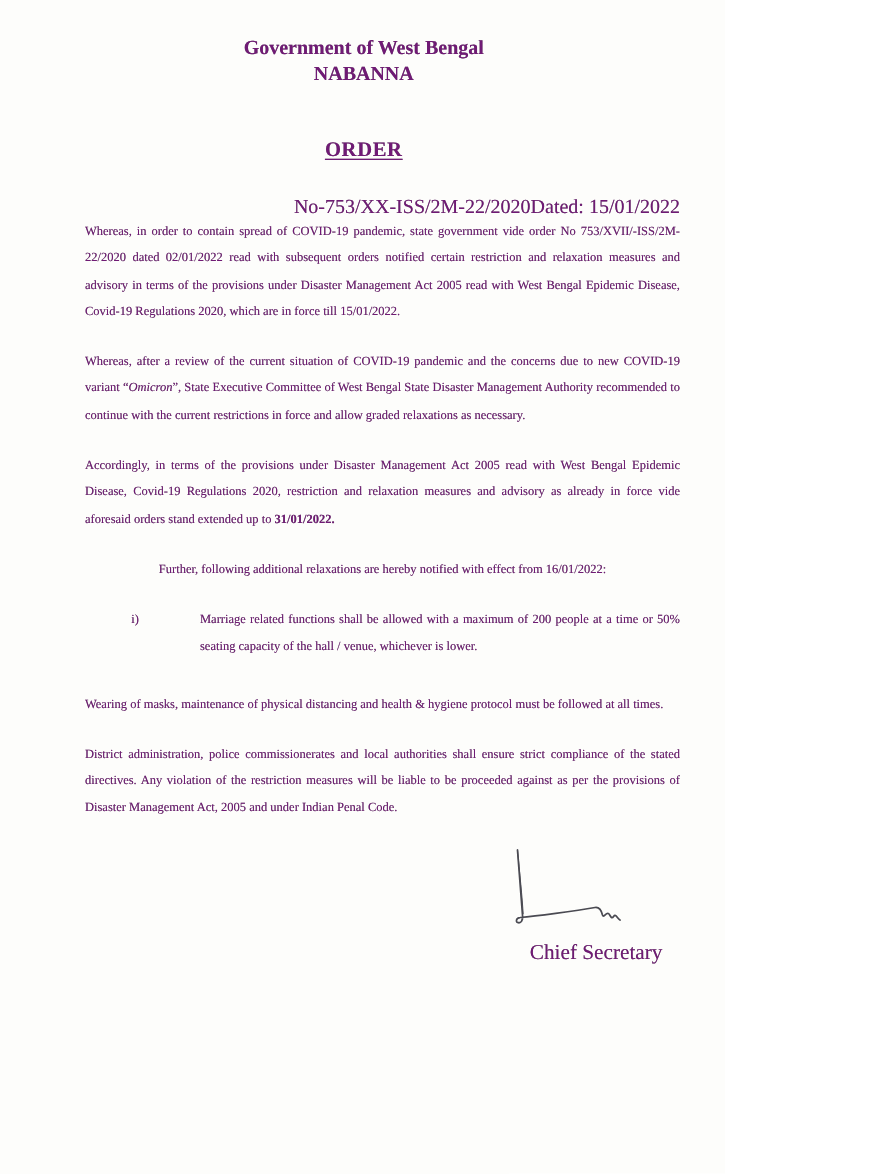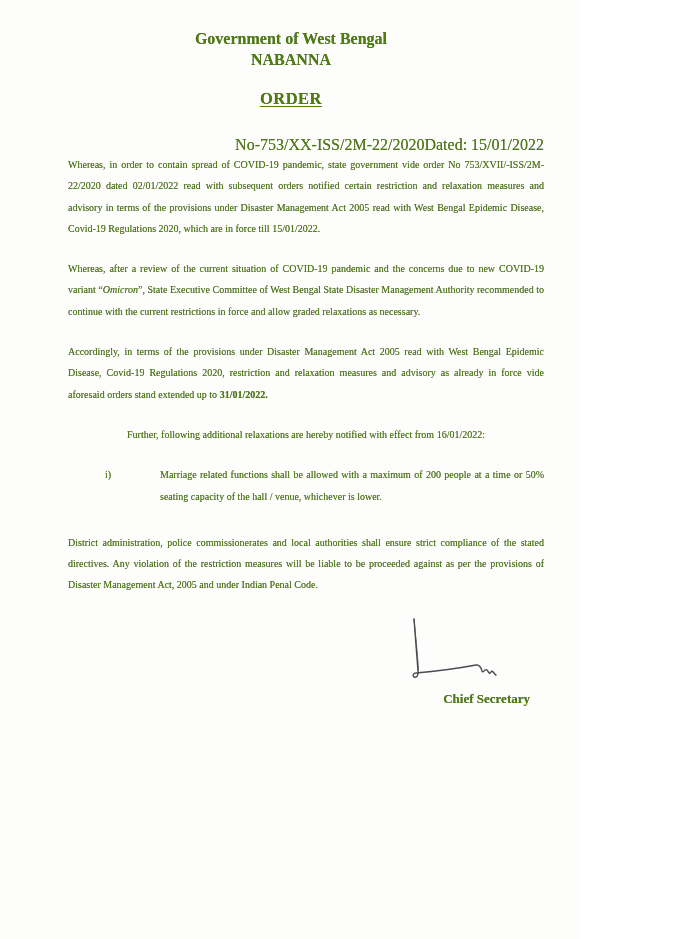"Government of West Bengal" .page { color: #4d7c0f -> #701a75 }
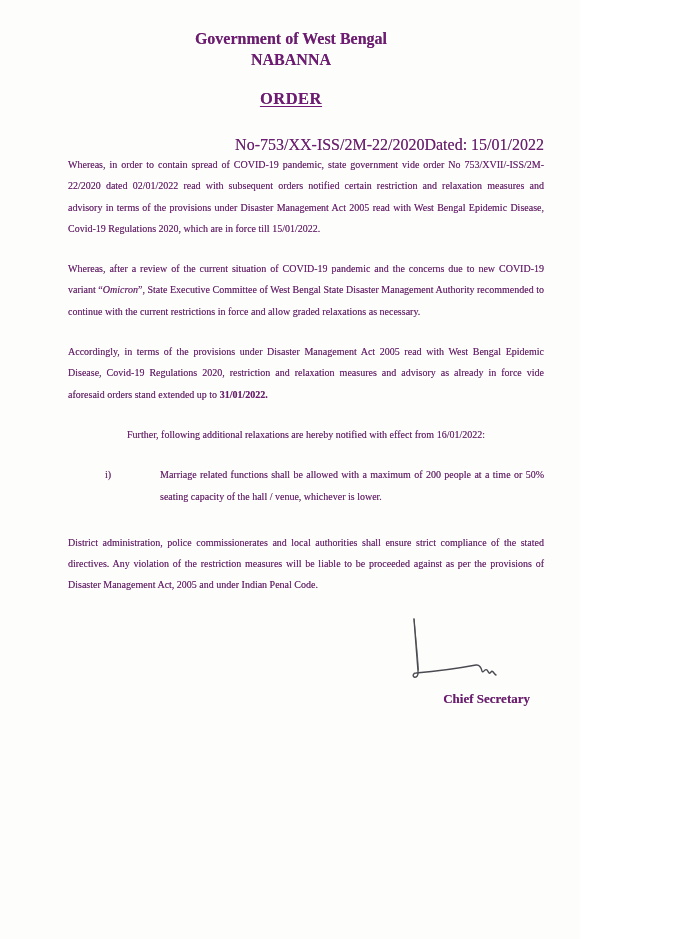"ORDER" .order-heading { margin-top: 19px -> 40px }
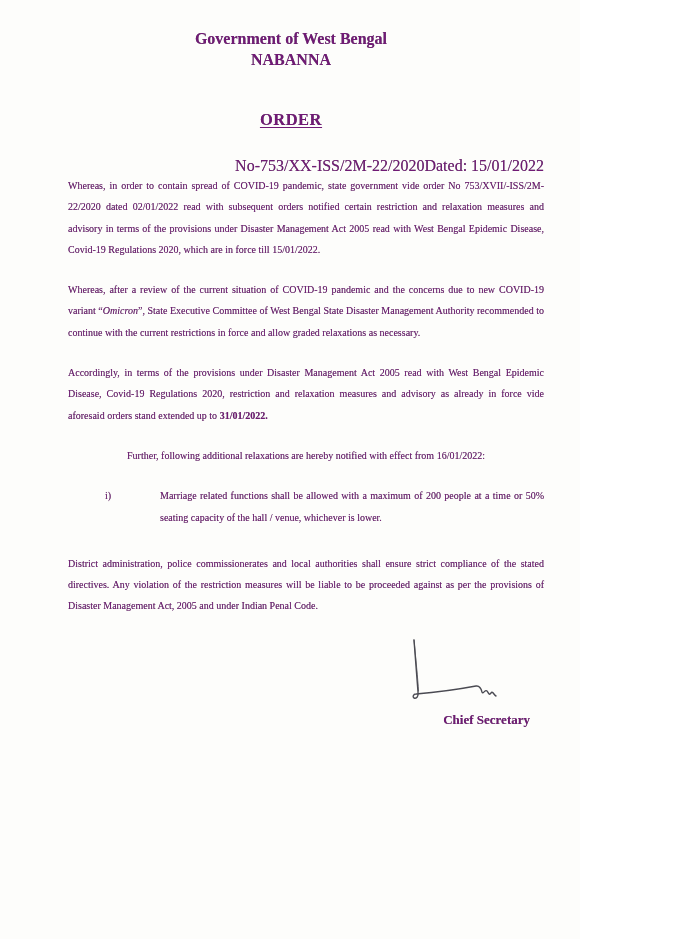"Wearing of masks, maintenance of" p.para { html: none -> <p>Wearing of masks, maintenance of physical distancing and health &amp; hygiene protocol must be followed at all times.</p> }
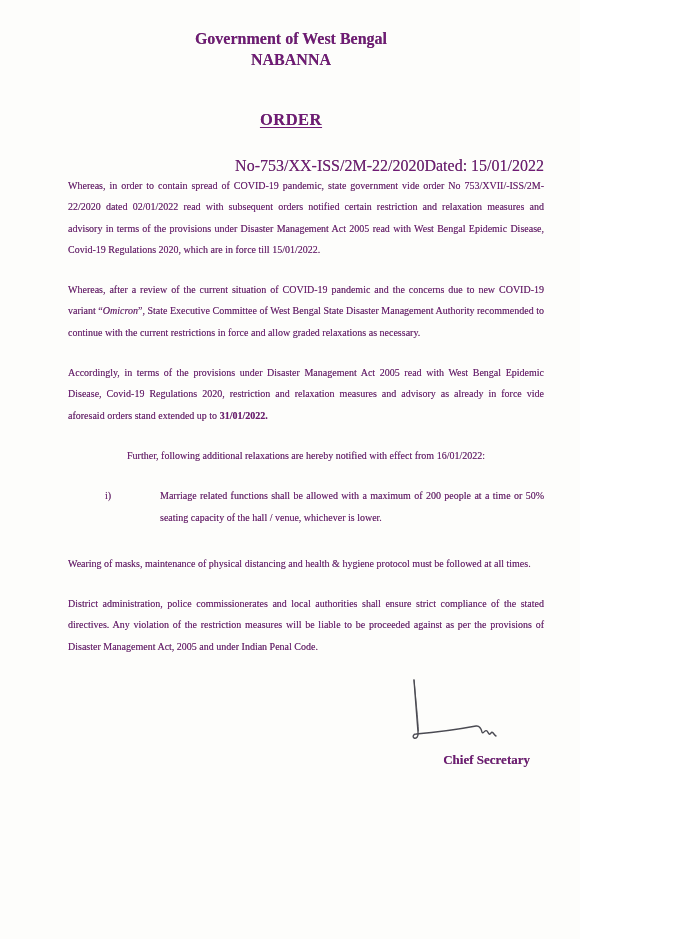"Chief Secretary" .signatory-title { font-size: 13px -> 17px; font-weight: bold -> normal }
